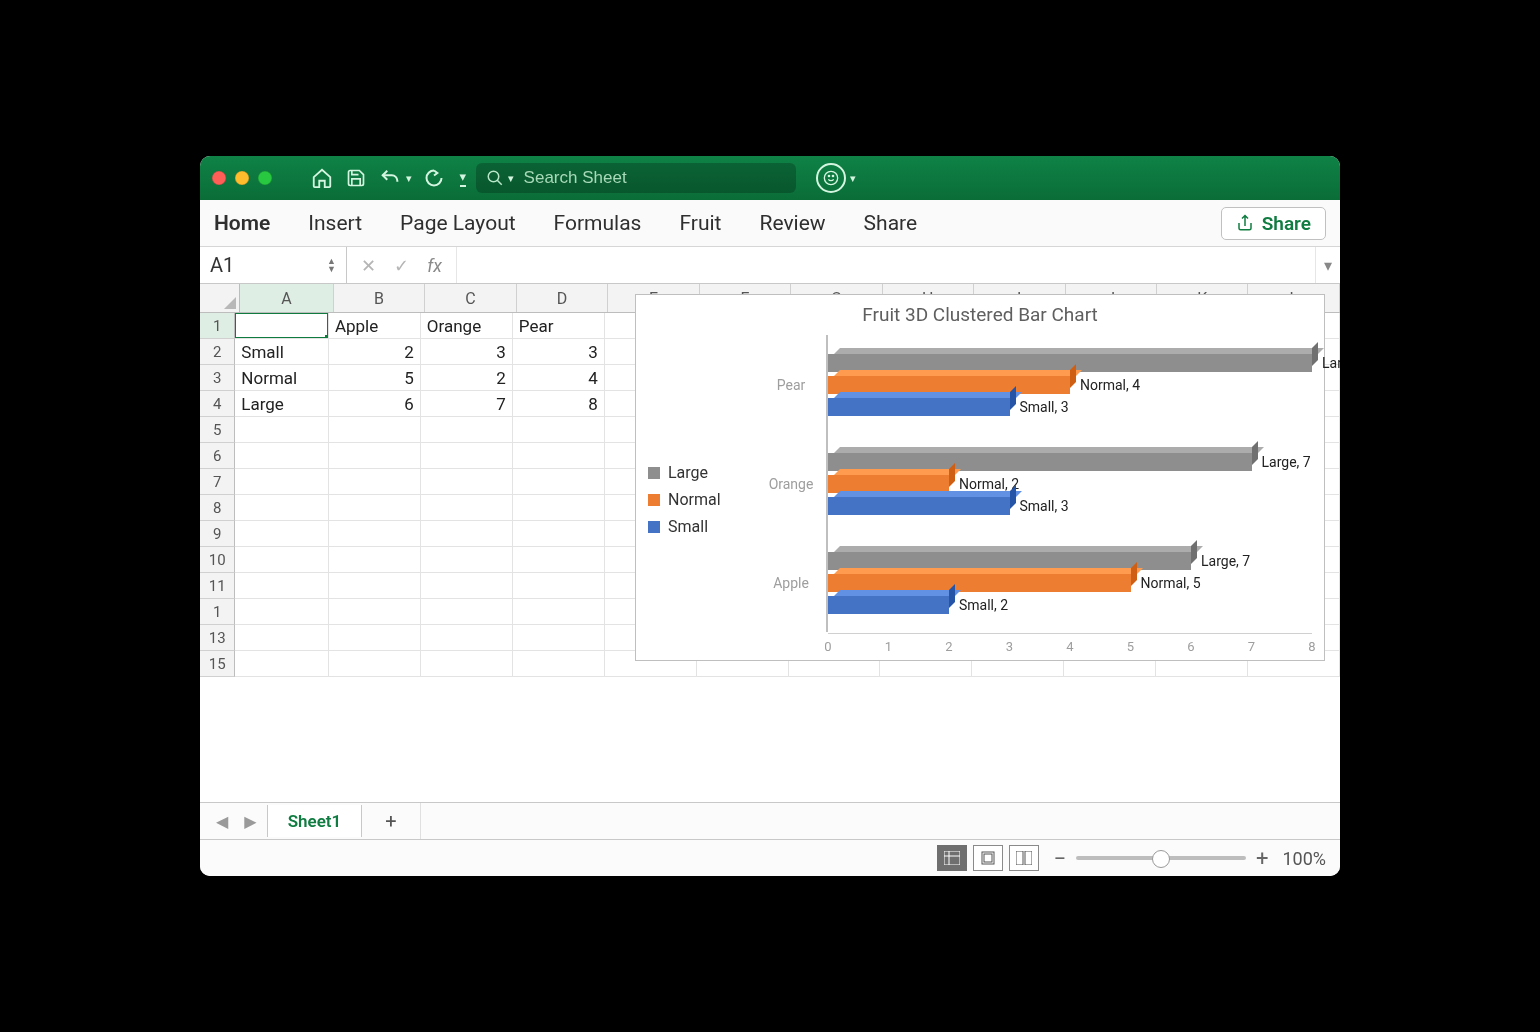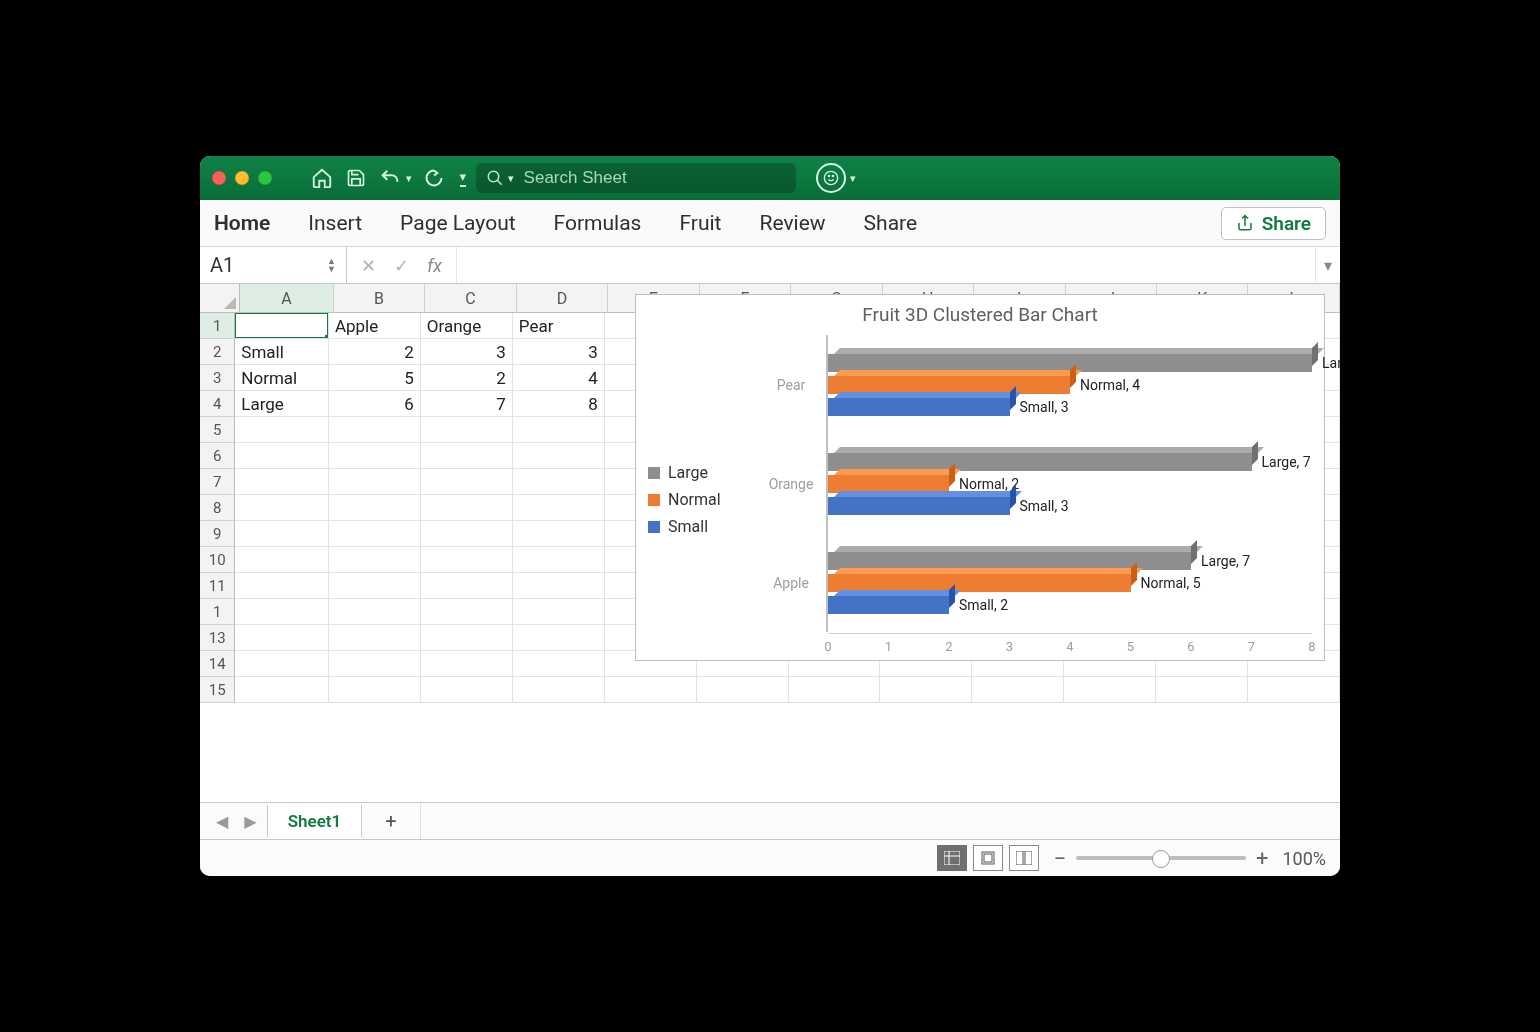"14" div.row { html: <div> <div>14</div> <div></div> <div></div> <div></div> <div></div> <div></div> <div></div> <div></div> <div></div> <div></div> <div></div> <div></div> <div></div> </div> -> none }
